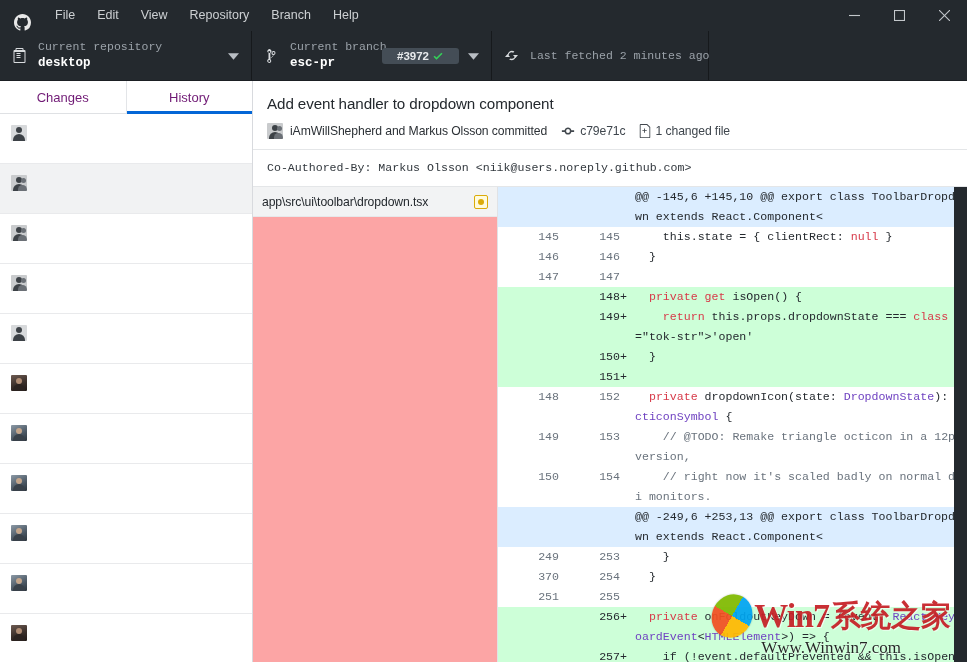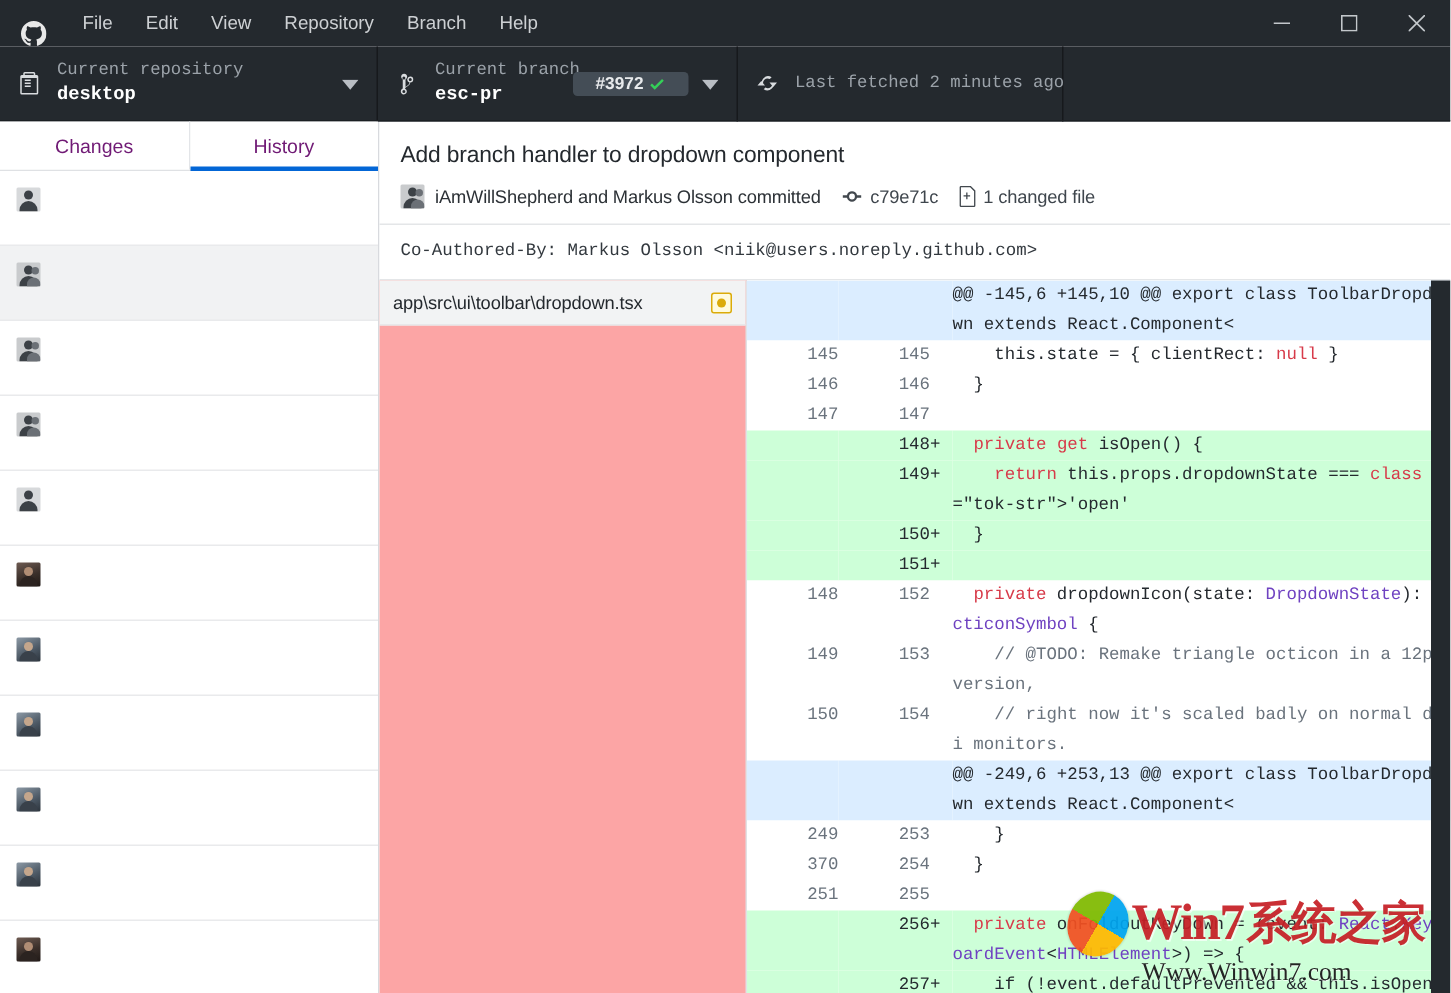"Add branch handler to dropdown" div { text: branch -> event }
